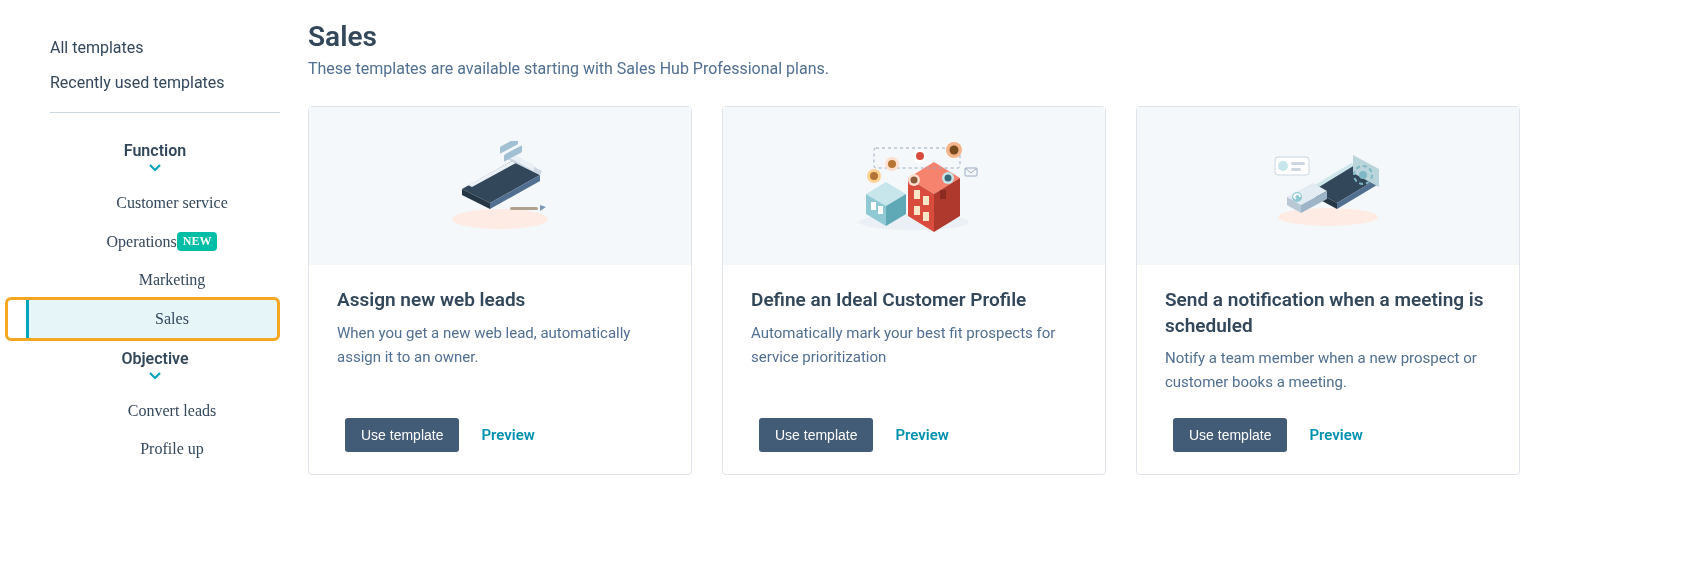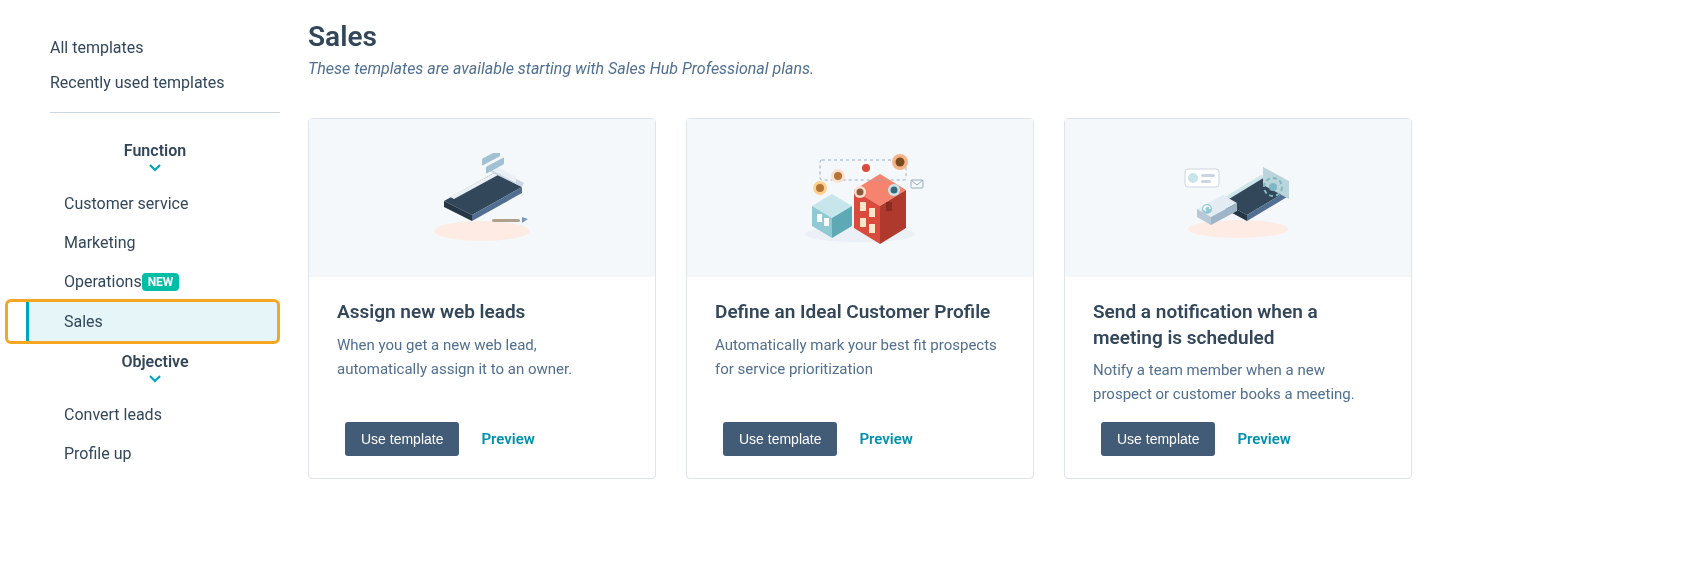"These templates are available starting" .page-sub { font-style: italic -> none; margin-bottom: 40px -> 28px }
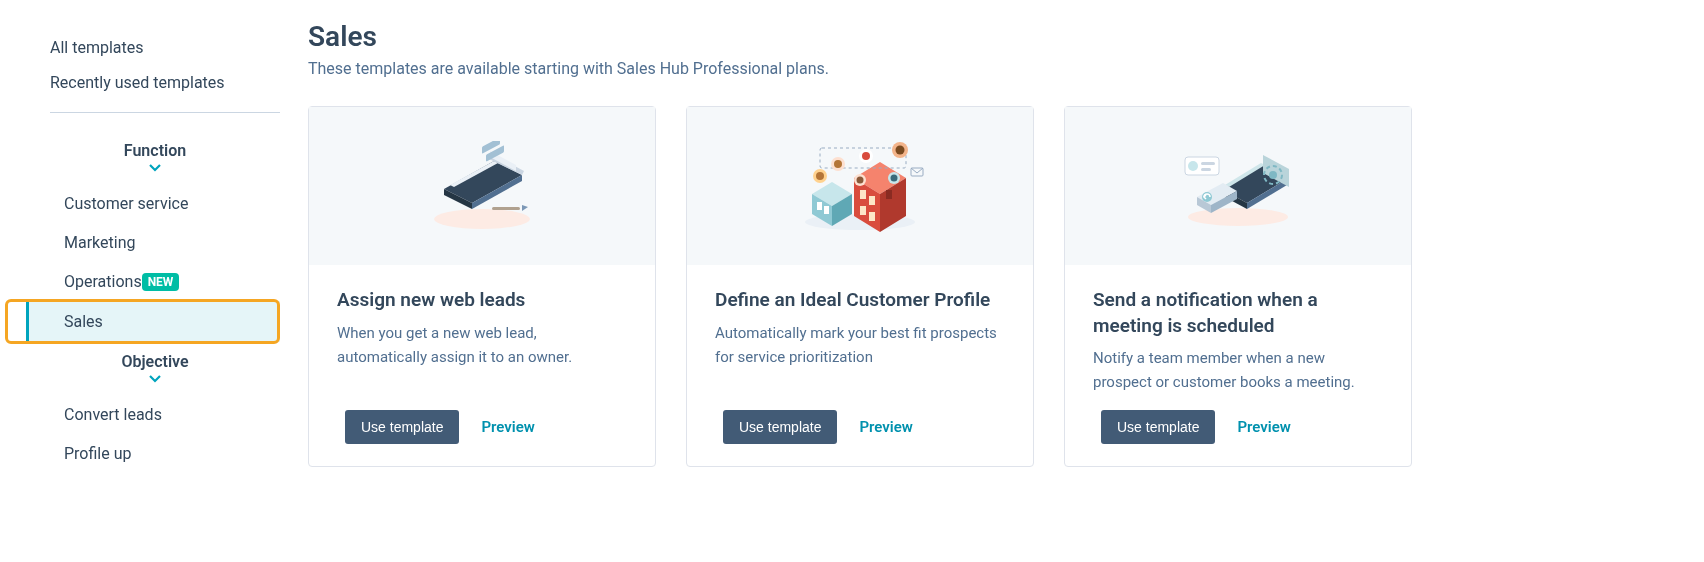"Customer service" .sub-link { font-family: none -> Liberation Serif, serif; justify-content: flex-start -> center }
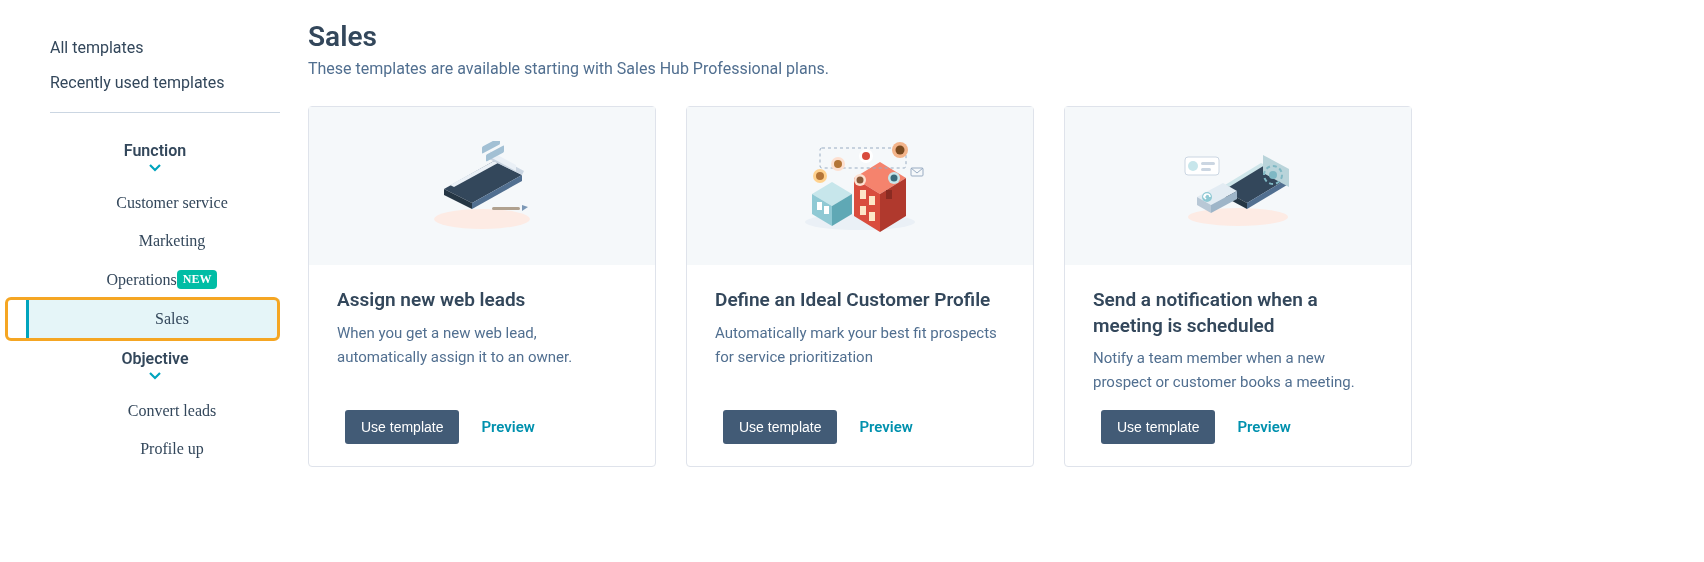"Marketing" div.sub-link { order: before "Operations" -> after "Operations" }
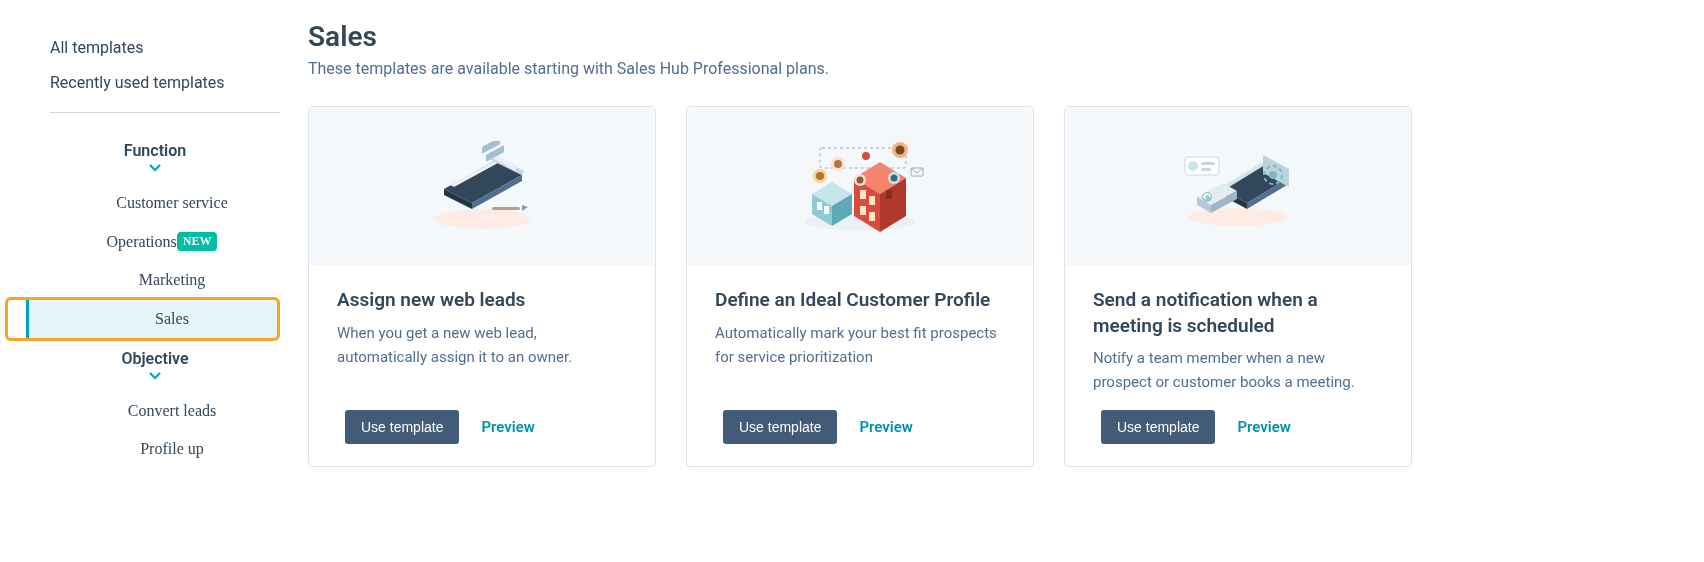"Assign new web leads" .card { width: 348px -> 384px }
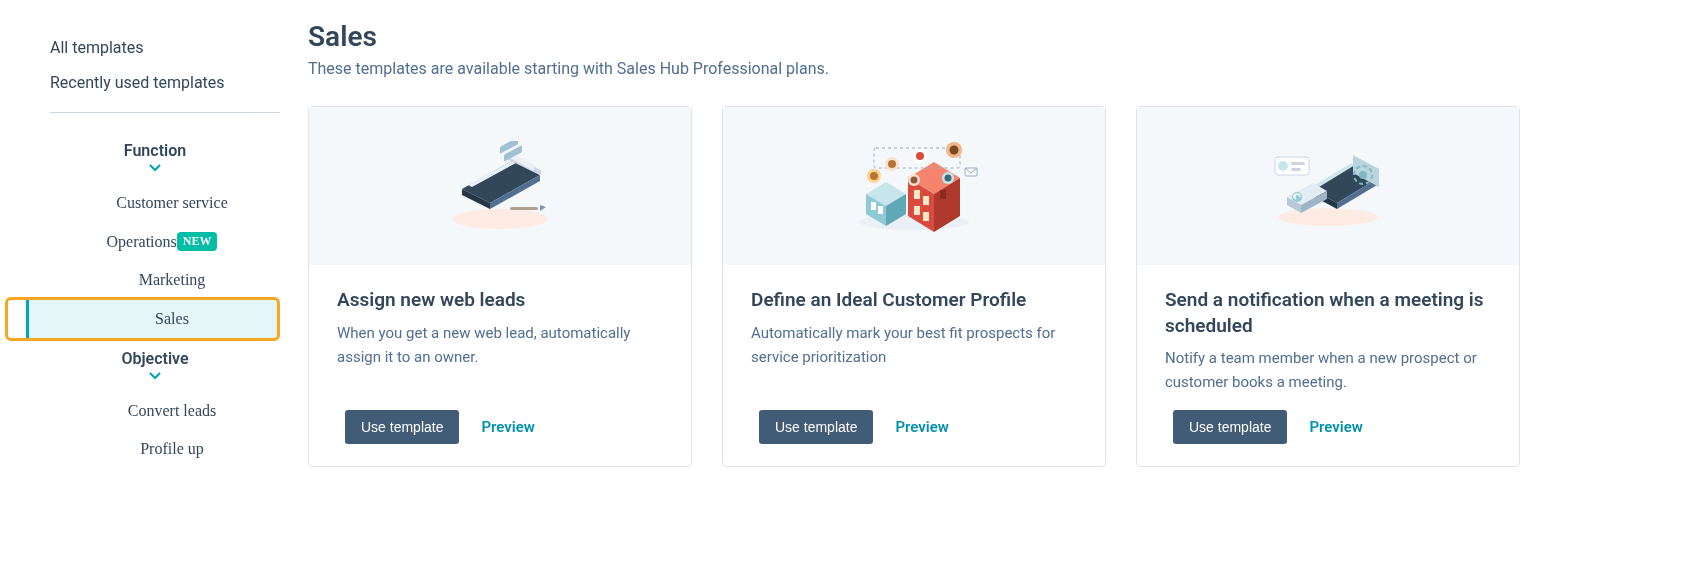"When you get a new" .card-desc { margin-bottom: 16px -> 24px }
